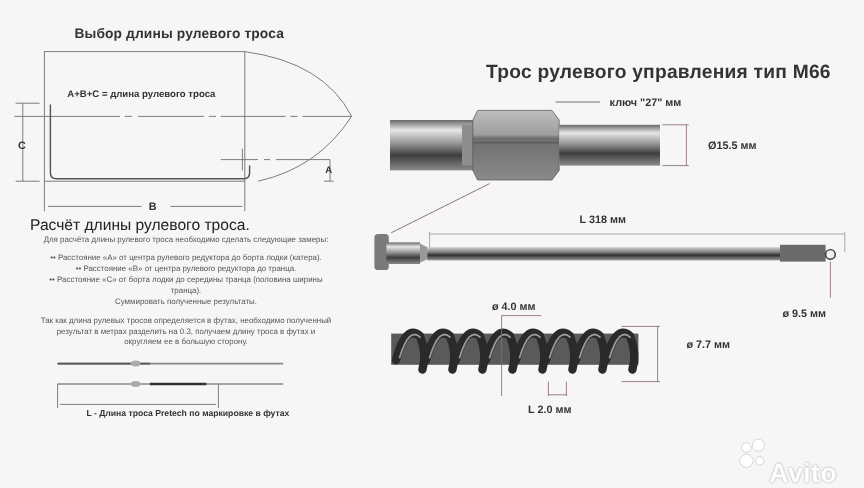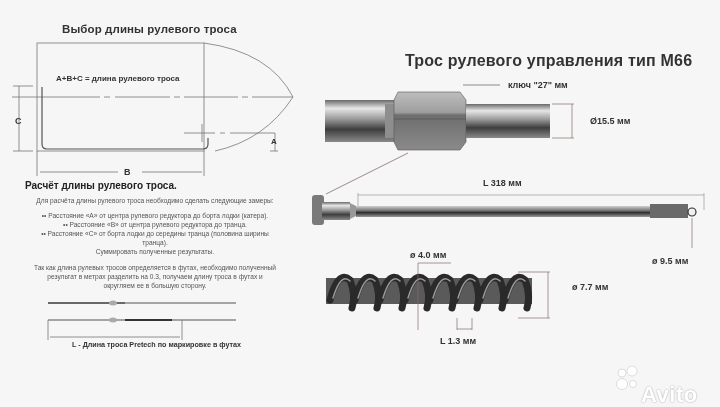"Расчёт длины рулевого троса." .calc-title { font-size: 10px -> 13px; font-weight: bold -> normal }
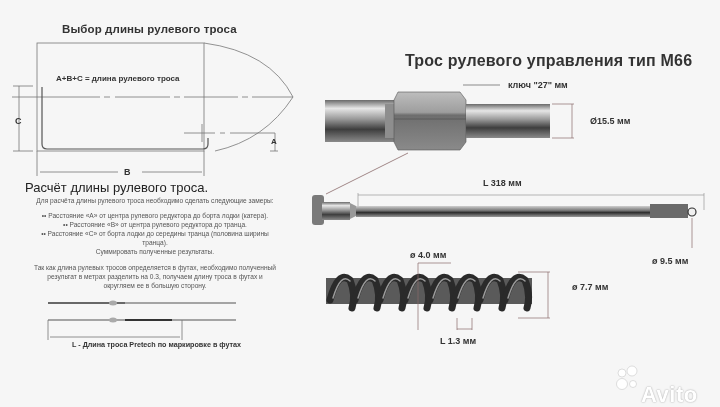"L 1.3 мм" div.abs { text: 1.3 -> 2.0 }
